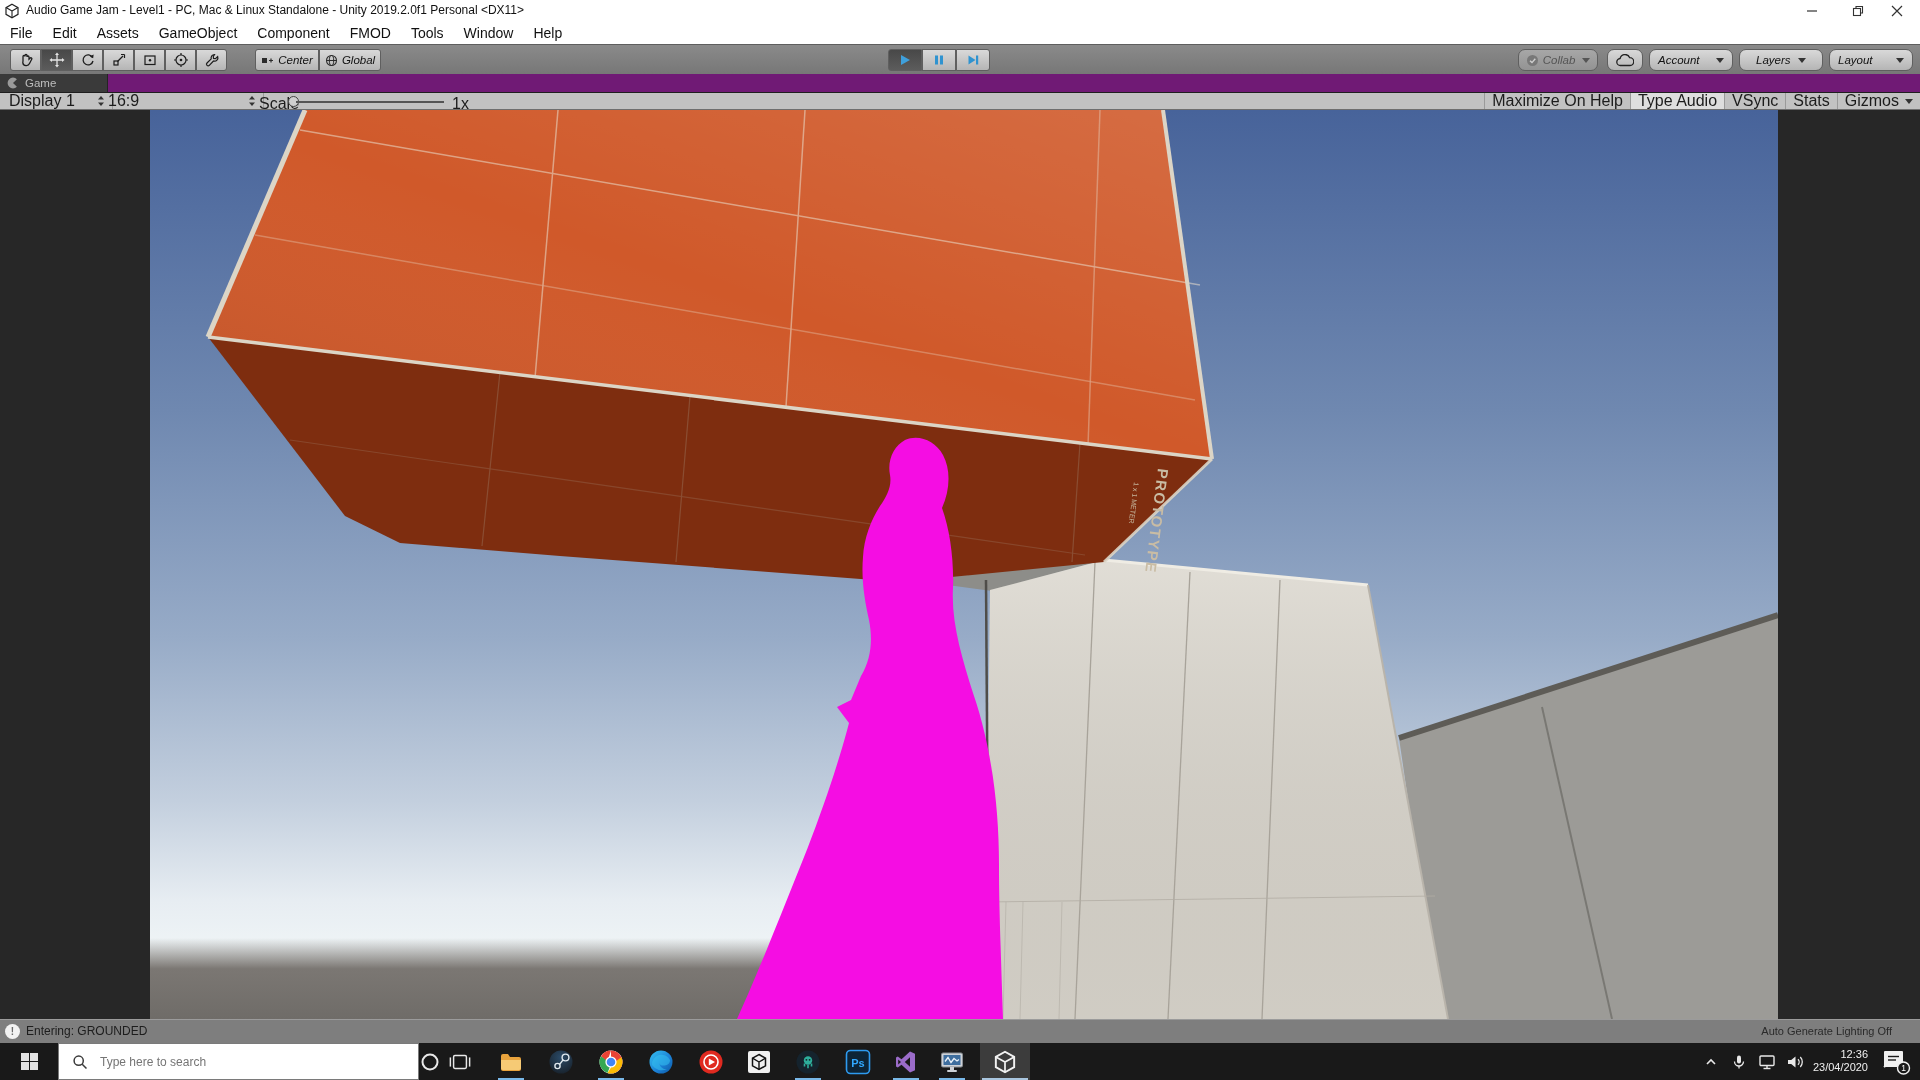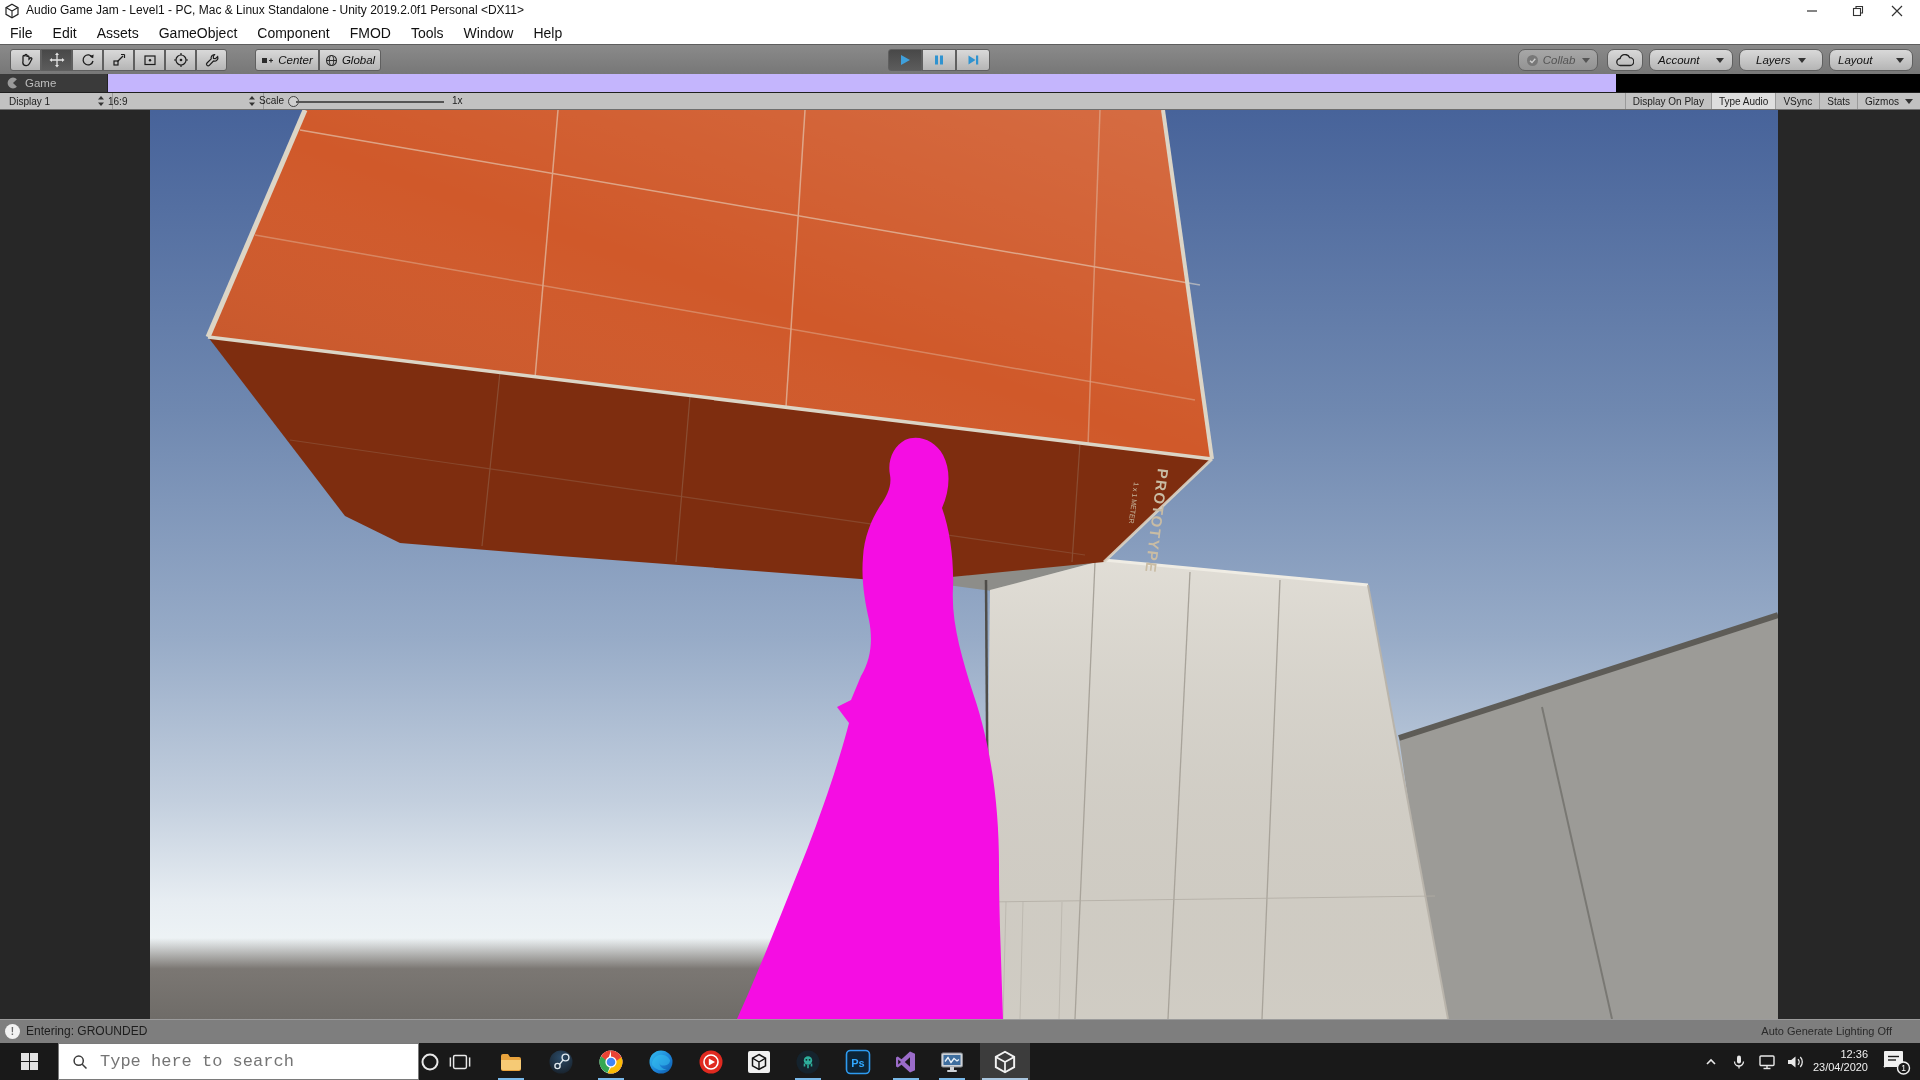"Game" #tabrow { background: #c4b5fd -> #701a75; width: 1616px -> 1920px }
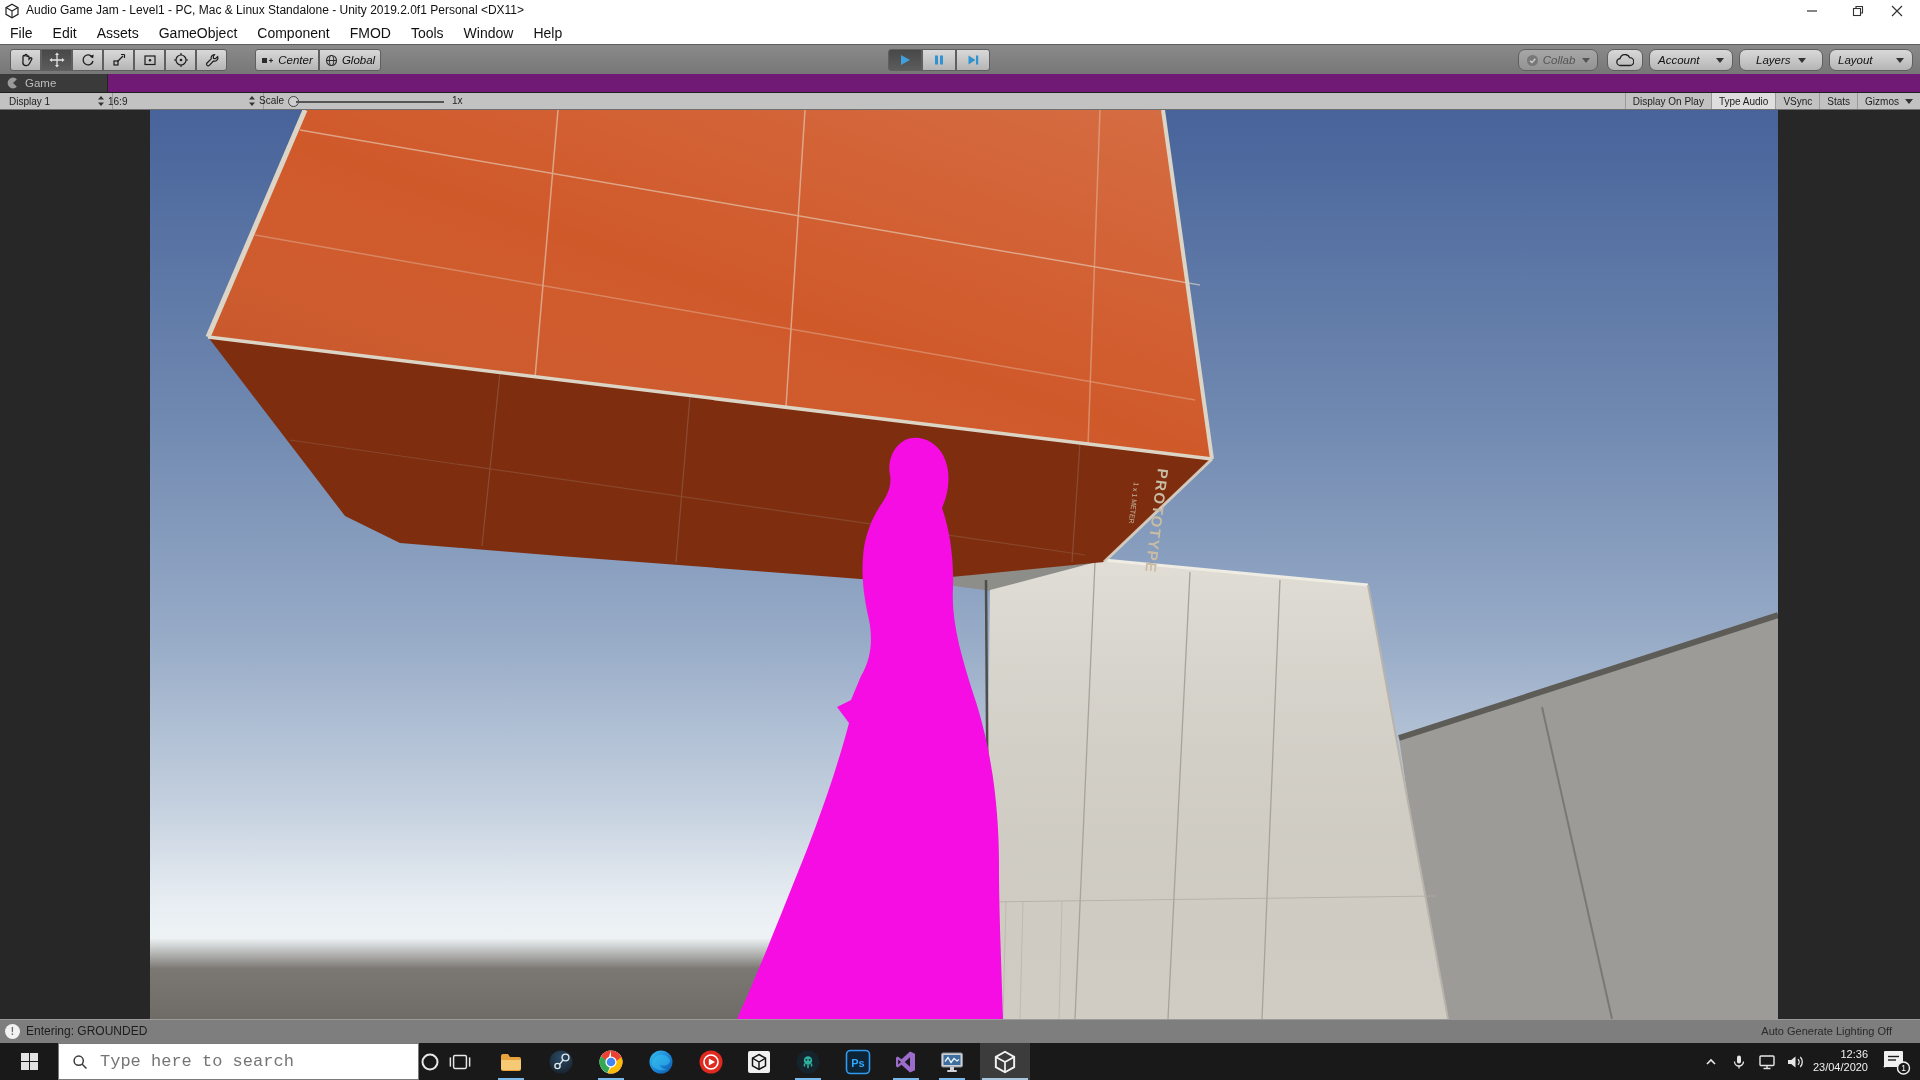"Display 1" #gvtoolbar { font-size: 10px -> 16px }
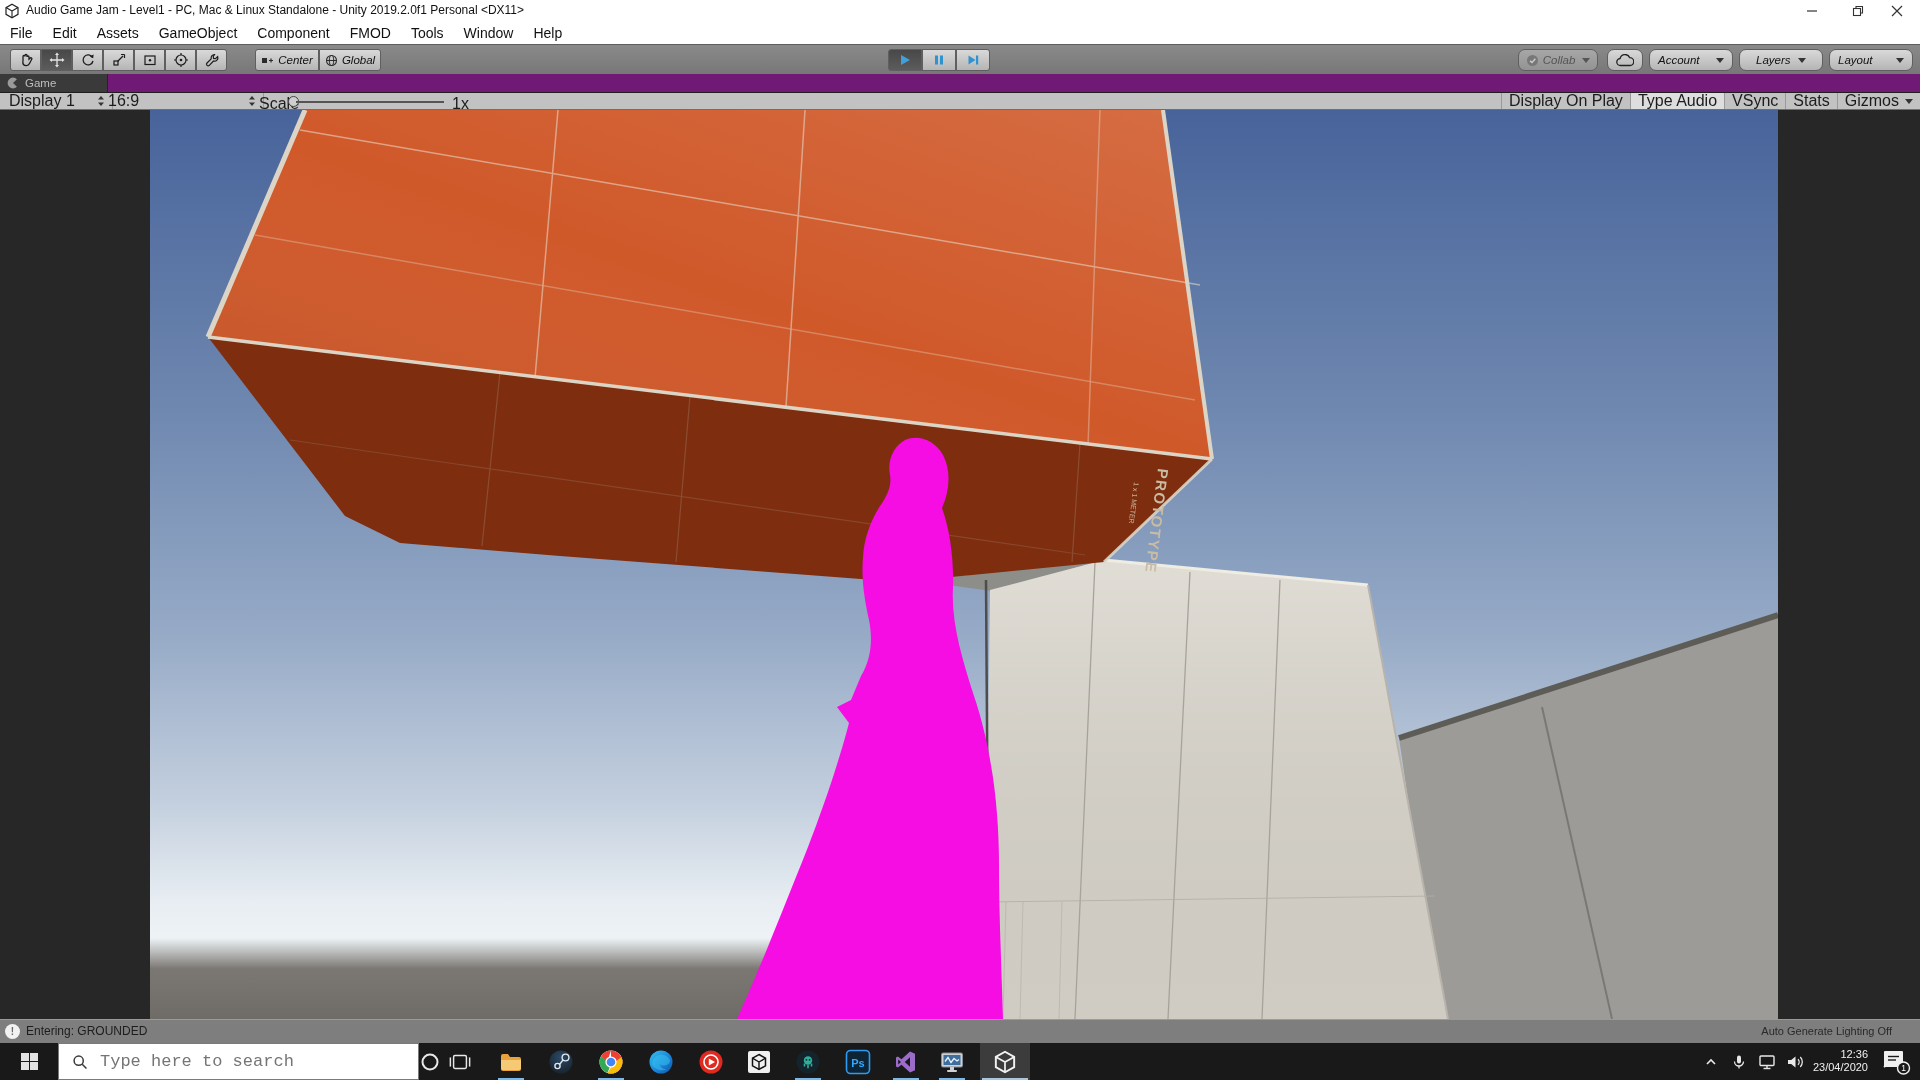"Display On Play" span { text: Display On Play -> Maximize On Help }
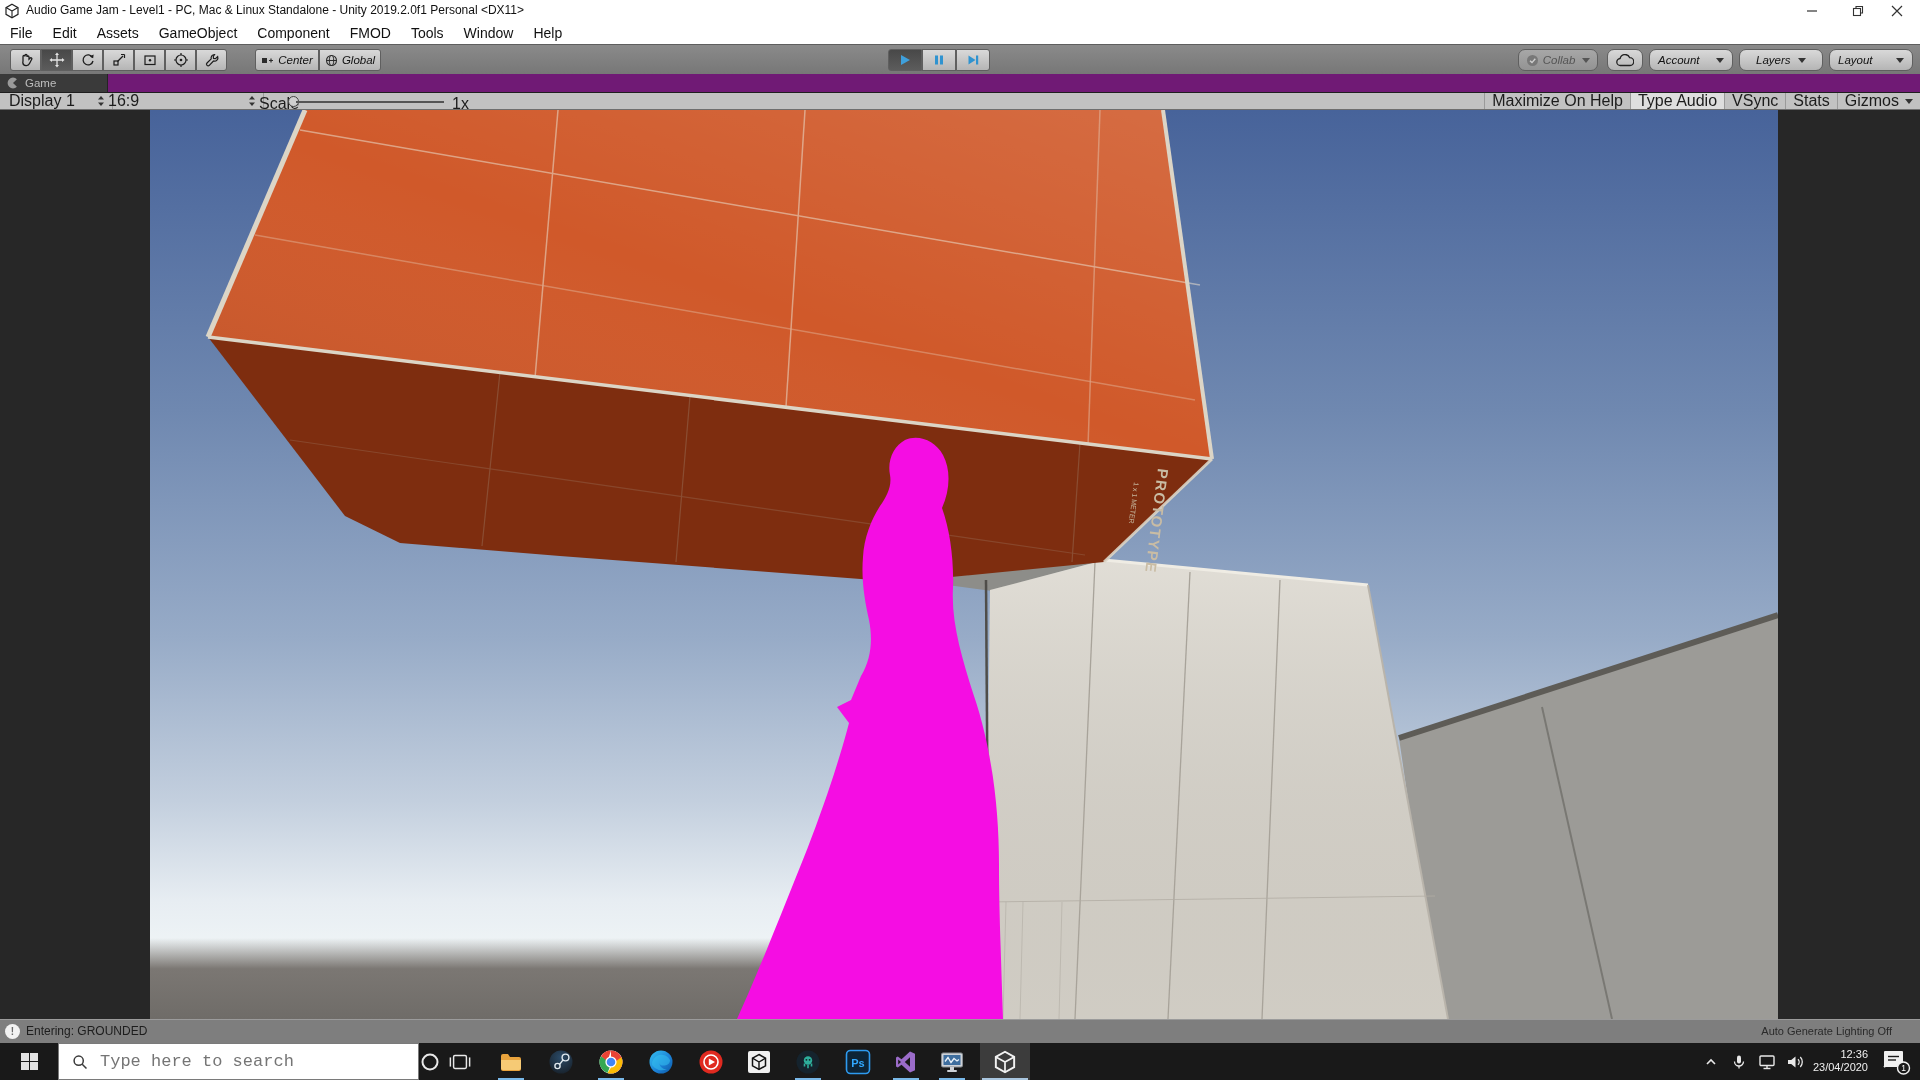"Type here to search" #searchbox input { font-family: Liberation Mono, monospace -> Liberation Sans, sans-serif; font-size: 17px -> 12px }
